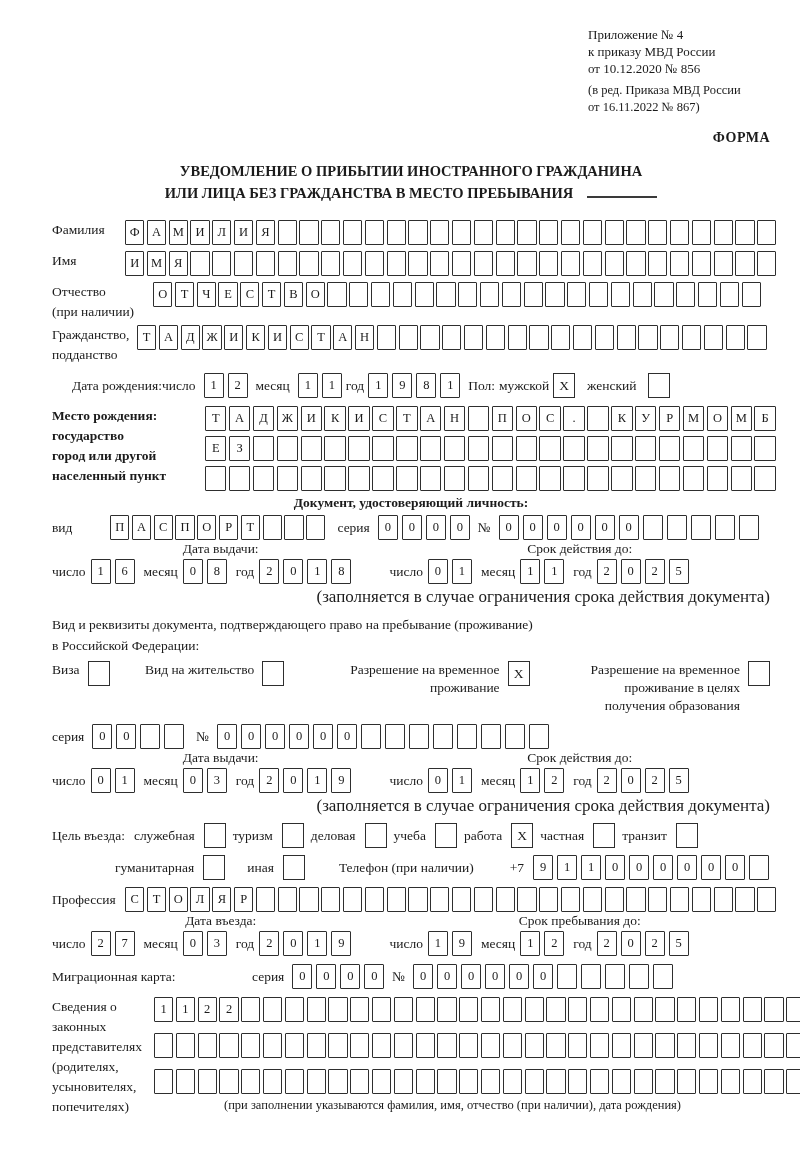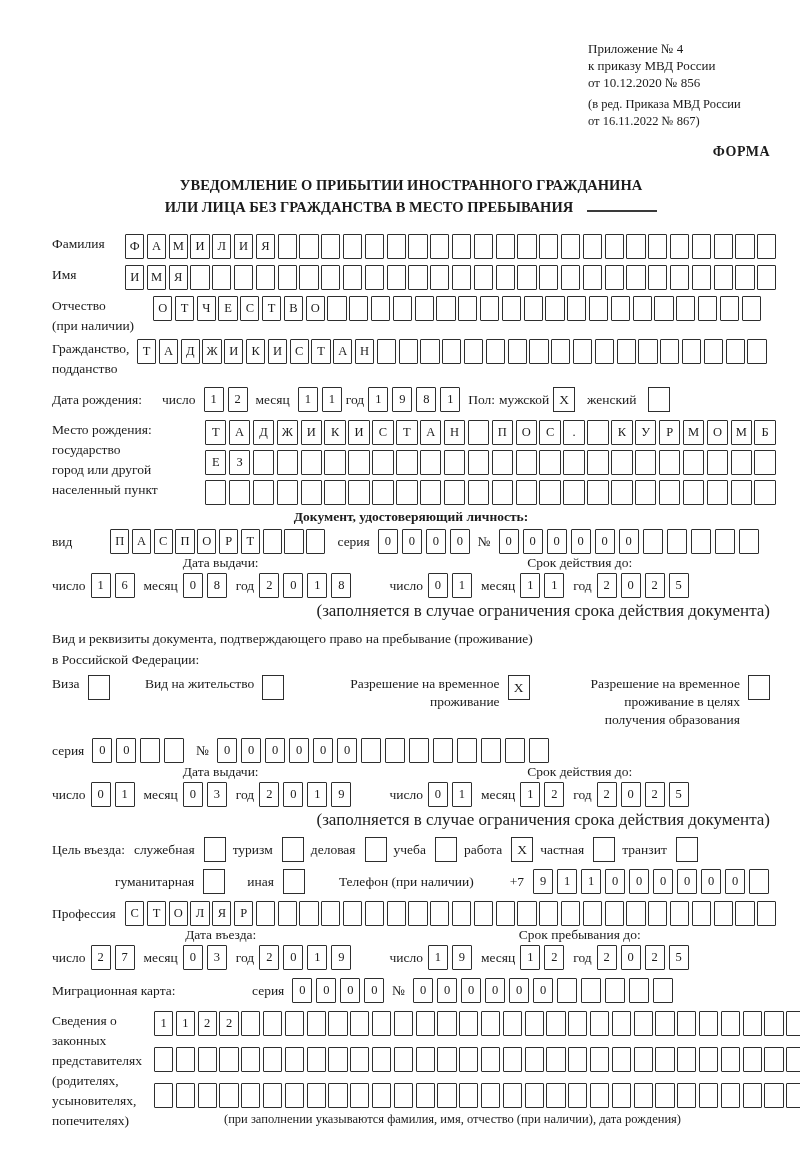"Приложение № 4" .page { padding: 40px 30px 0 52px -> 26px 30px 0 52px }
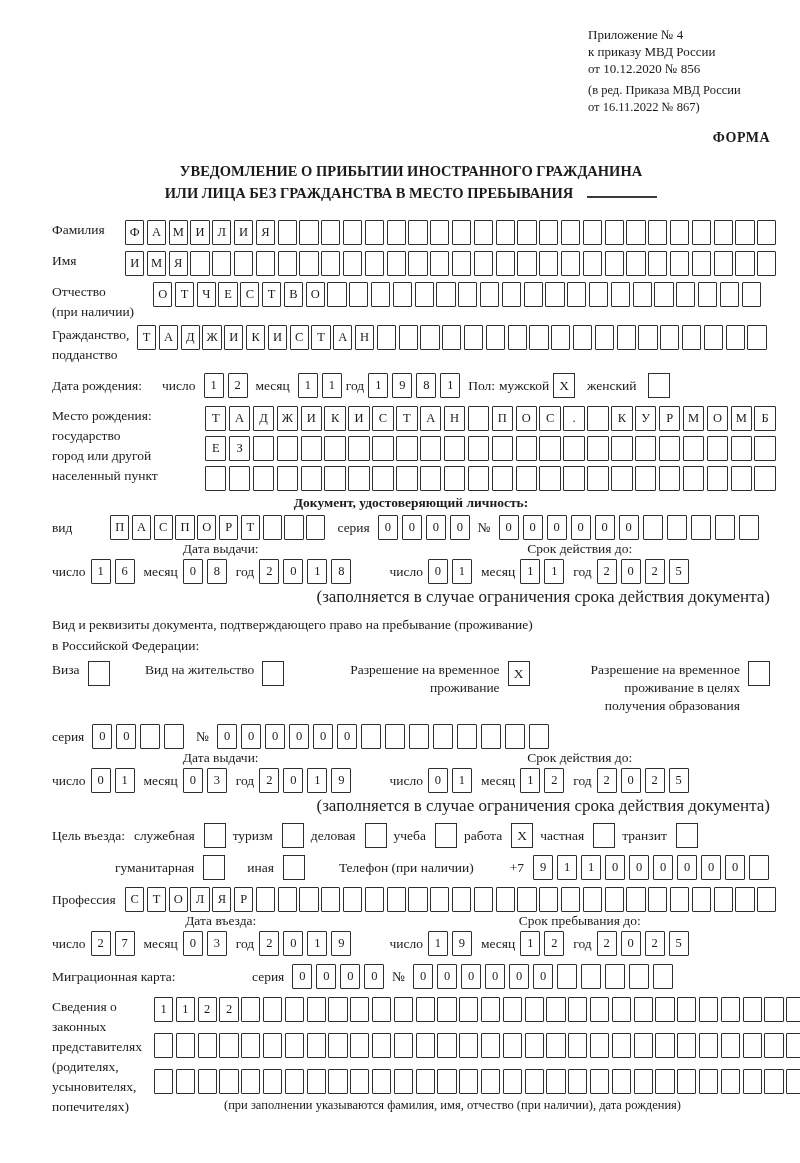"Дата рождения:" div.lab { text-align: none -> right }
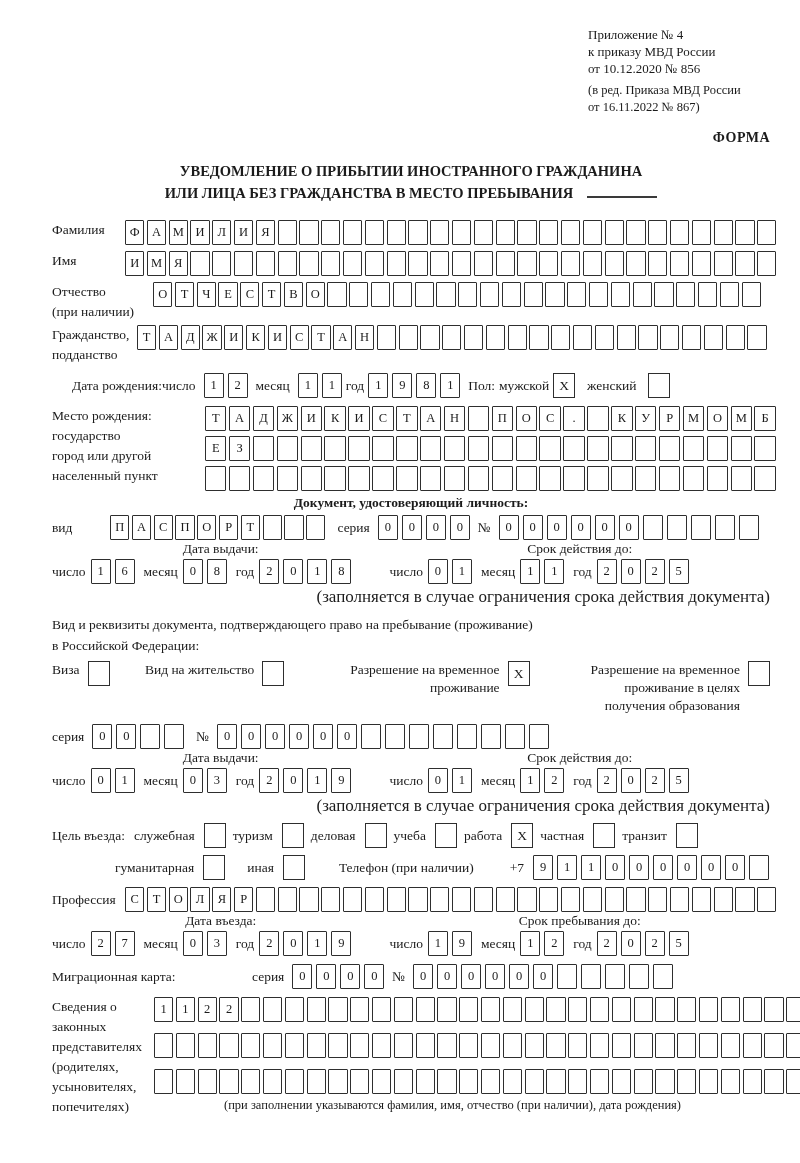"Место рождения:" .w-birth { font-weight: none -> bold }
